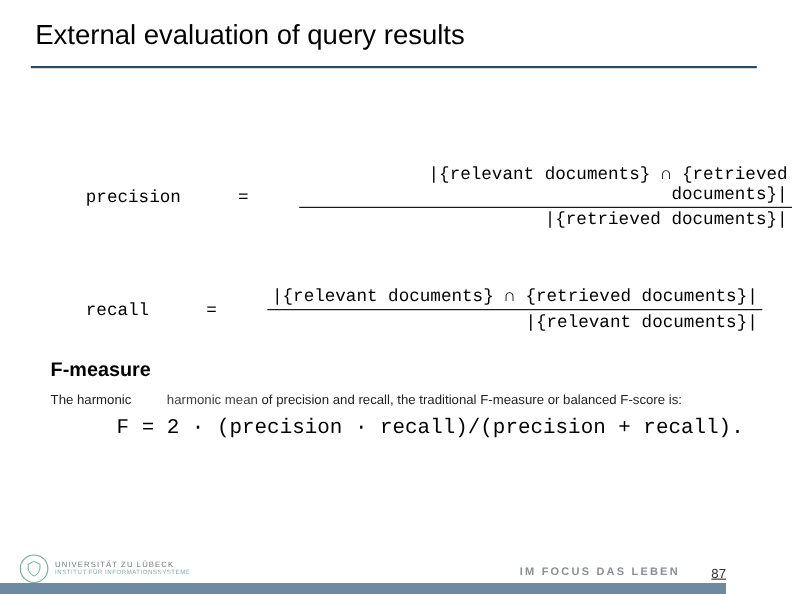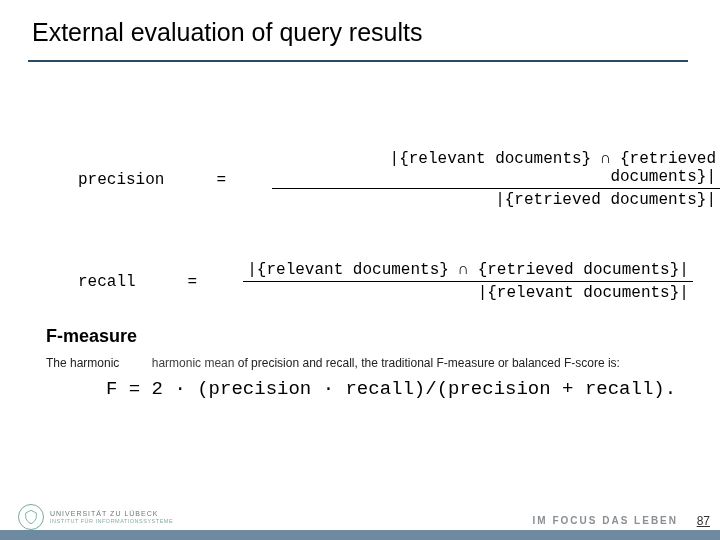"IM FOCUS DAS LEBEN" .footer { width: 720px -> 660px }
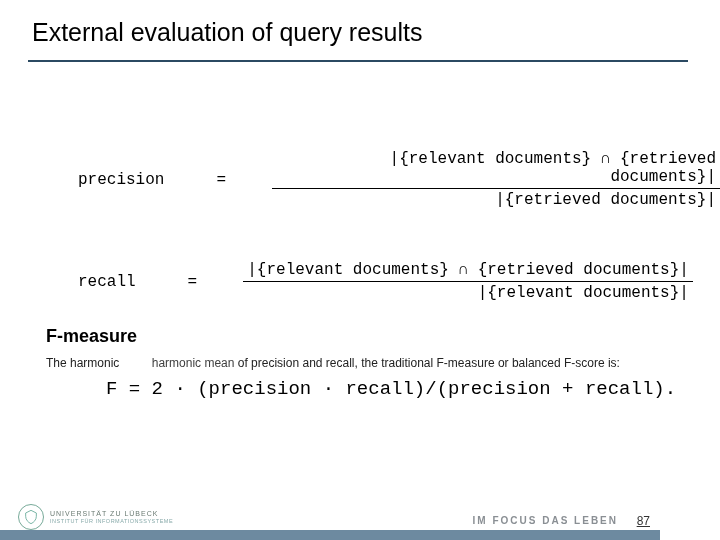"87" .footer .pagebox { right: 10px -> 0 }
